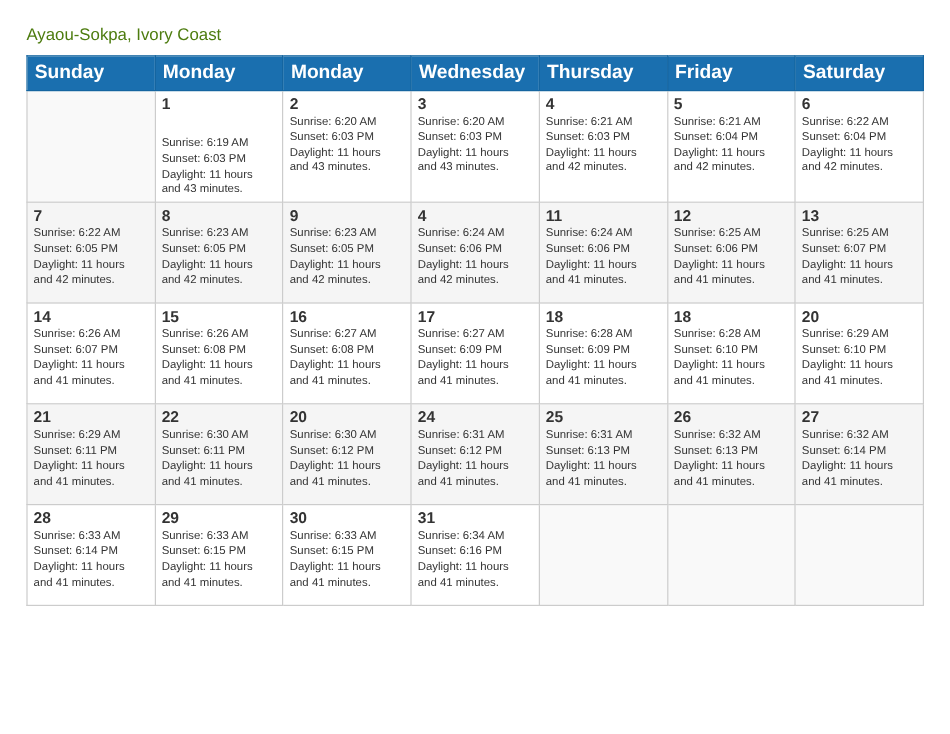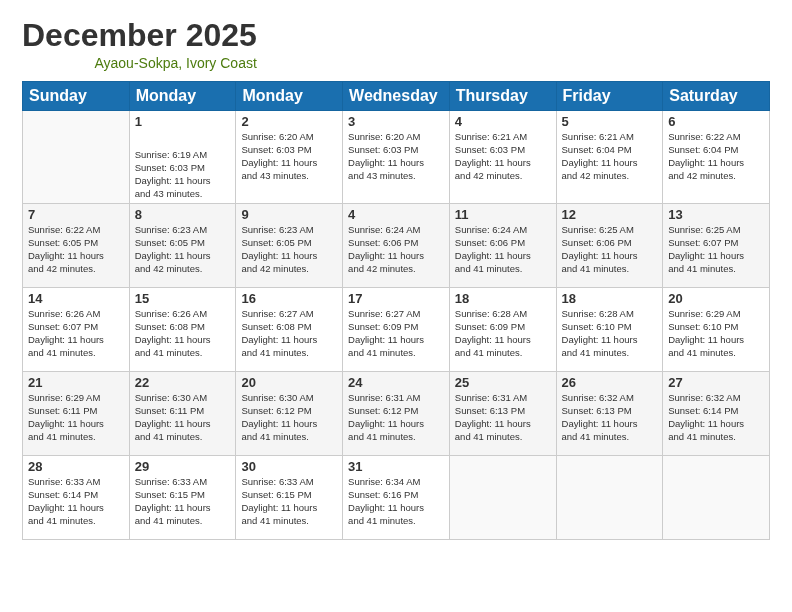"December 2025" div.month-title { html: <div>December 2025</div> -> none }
